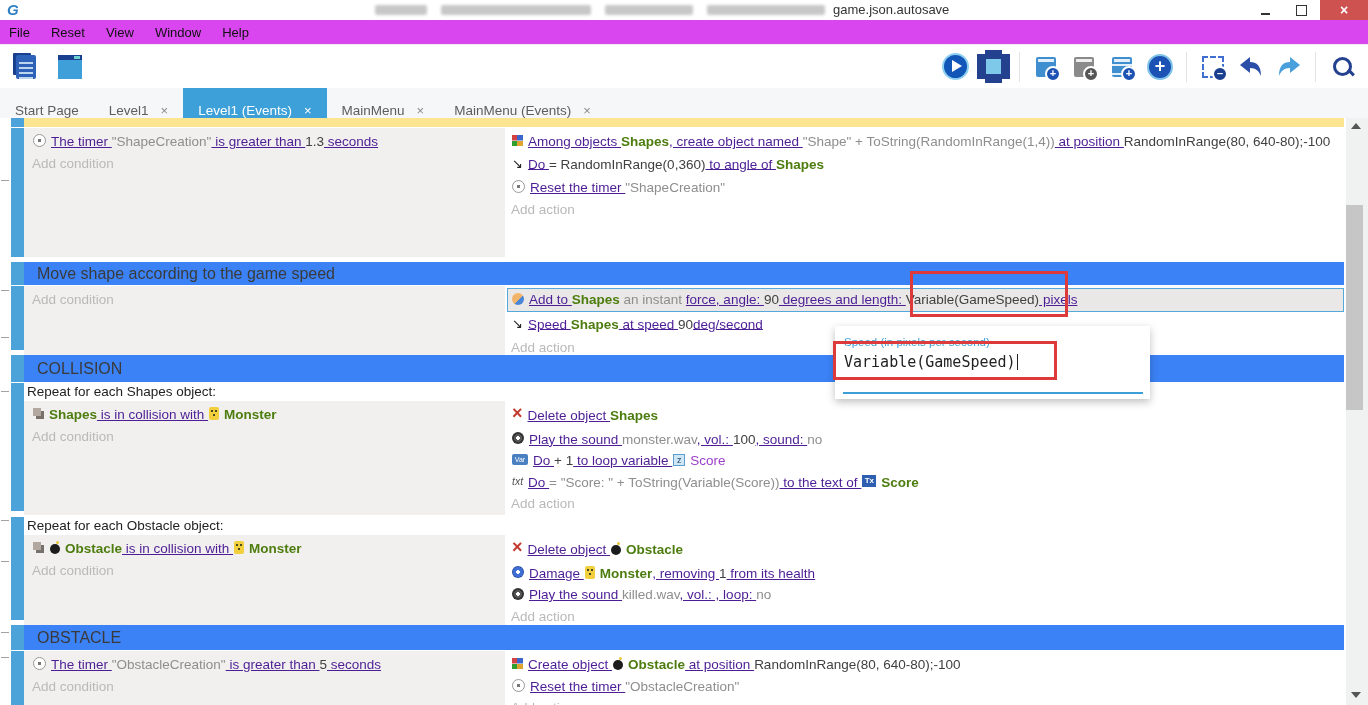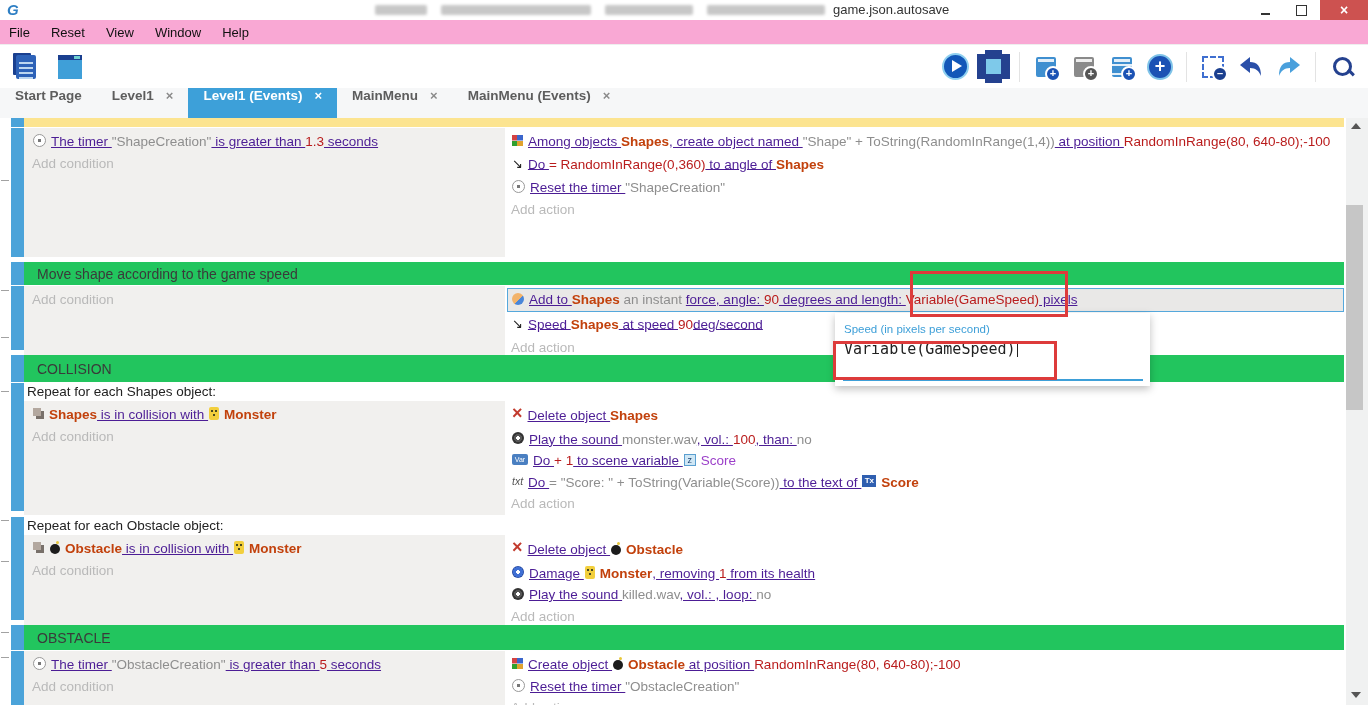"File" .menubar { background: #f9a8d4 -> #d946ef }
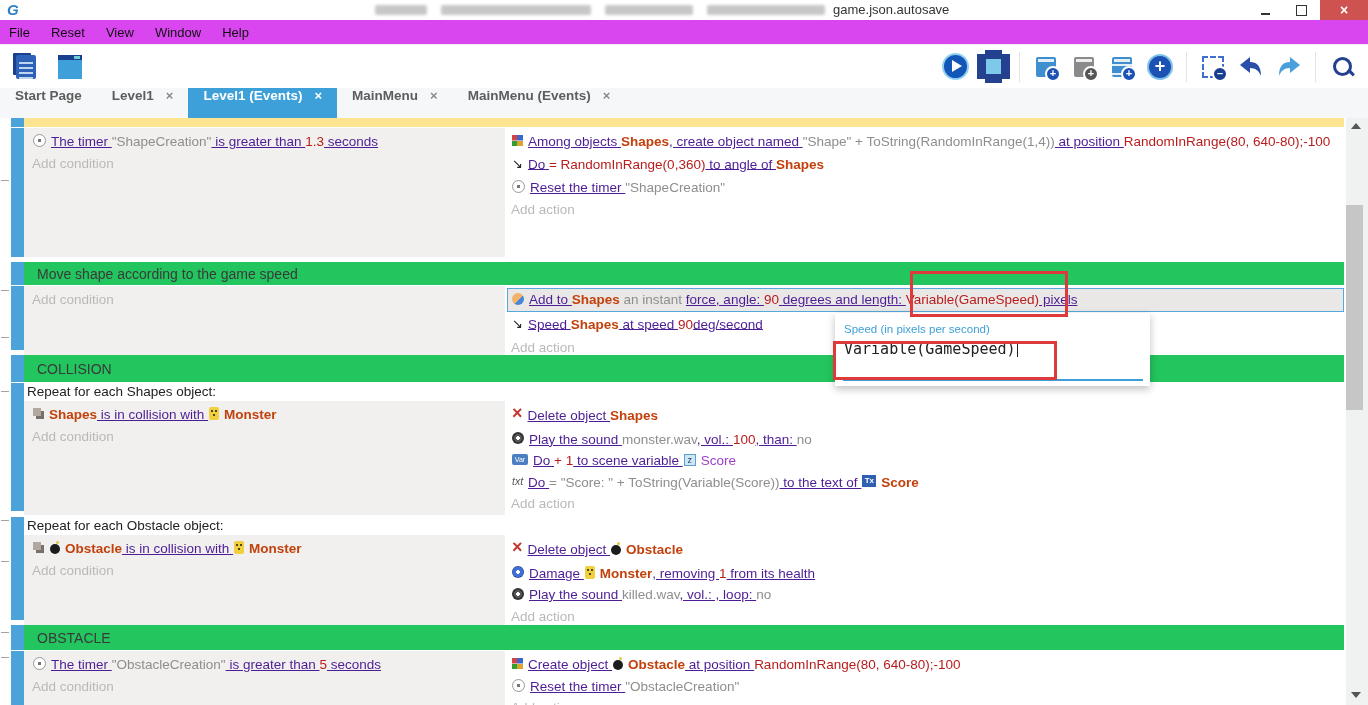"Start Page" .tab { align-items: flex-start -> flex-end; font-weight: bold -> none }
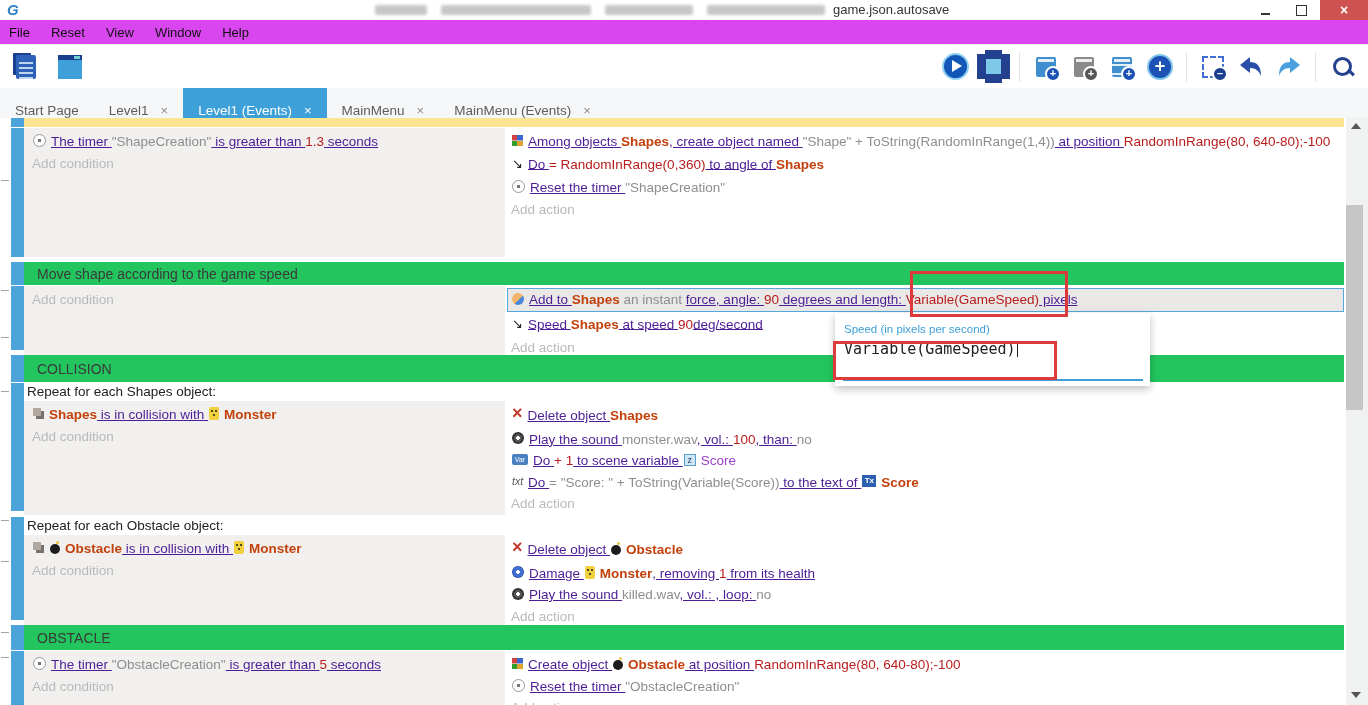"1.3" .tok-num { color: #b91c1c -> #404040 }
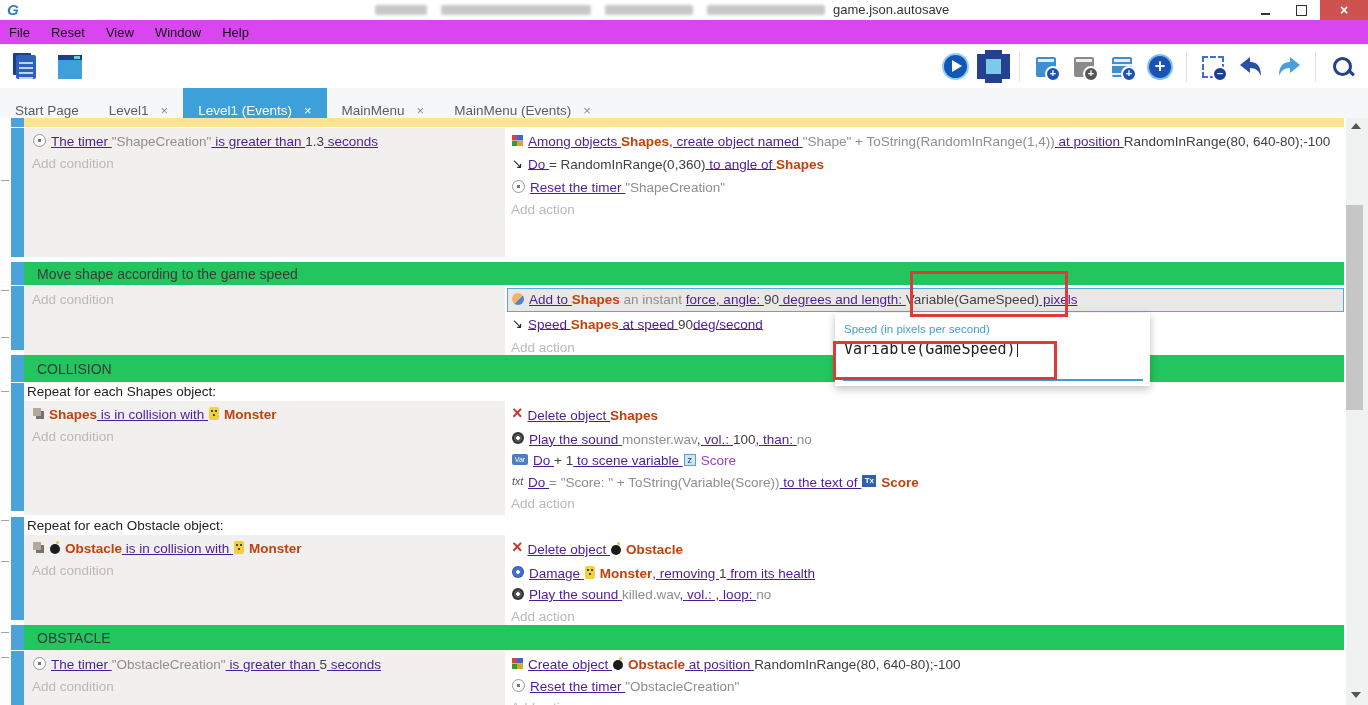"Shapes" .tok-obj { color: #c2410c -> #4d7c0f }
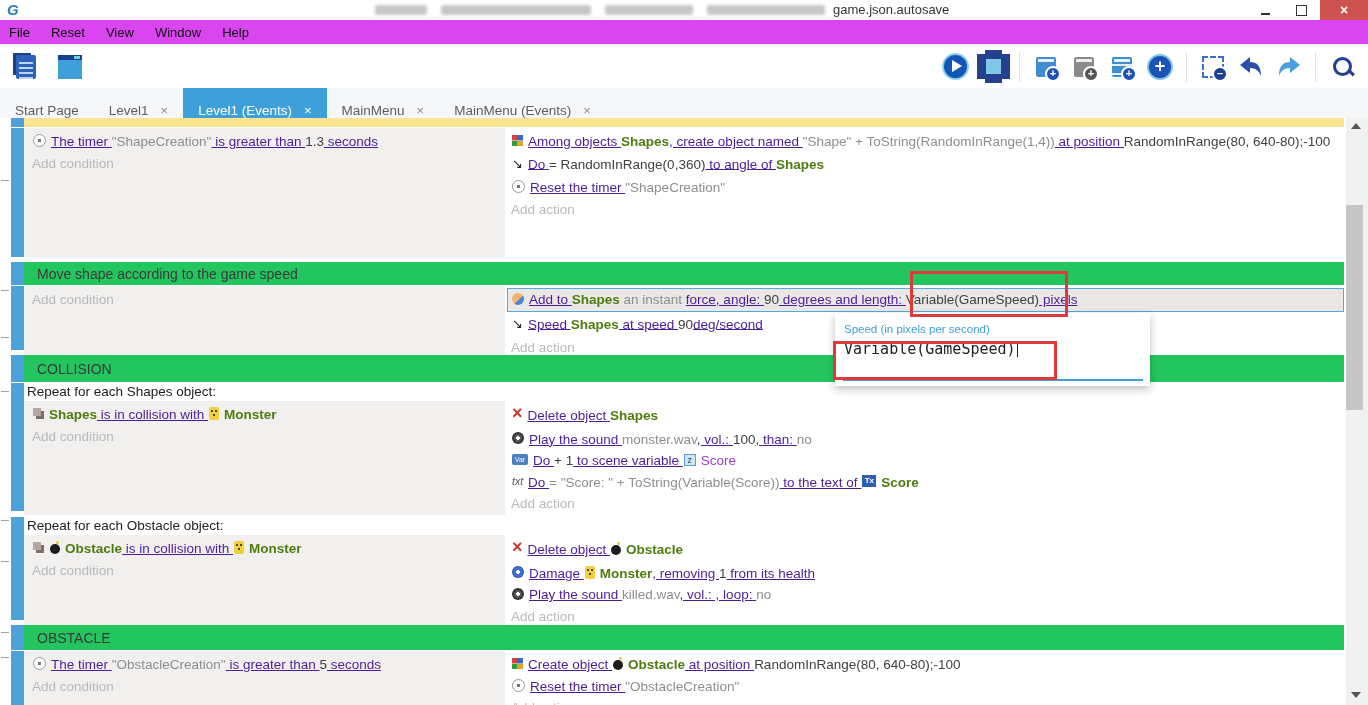"Move shape according to the" .comment .cbody { background: #22c55e -> #3b82f6; font-size: 14px -> 16px }
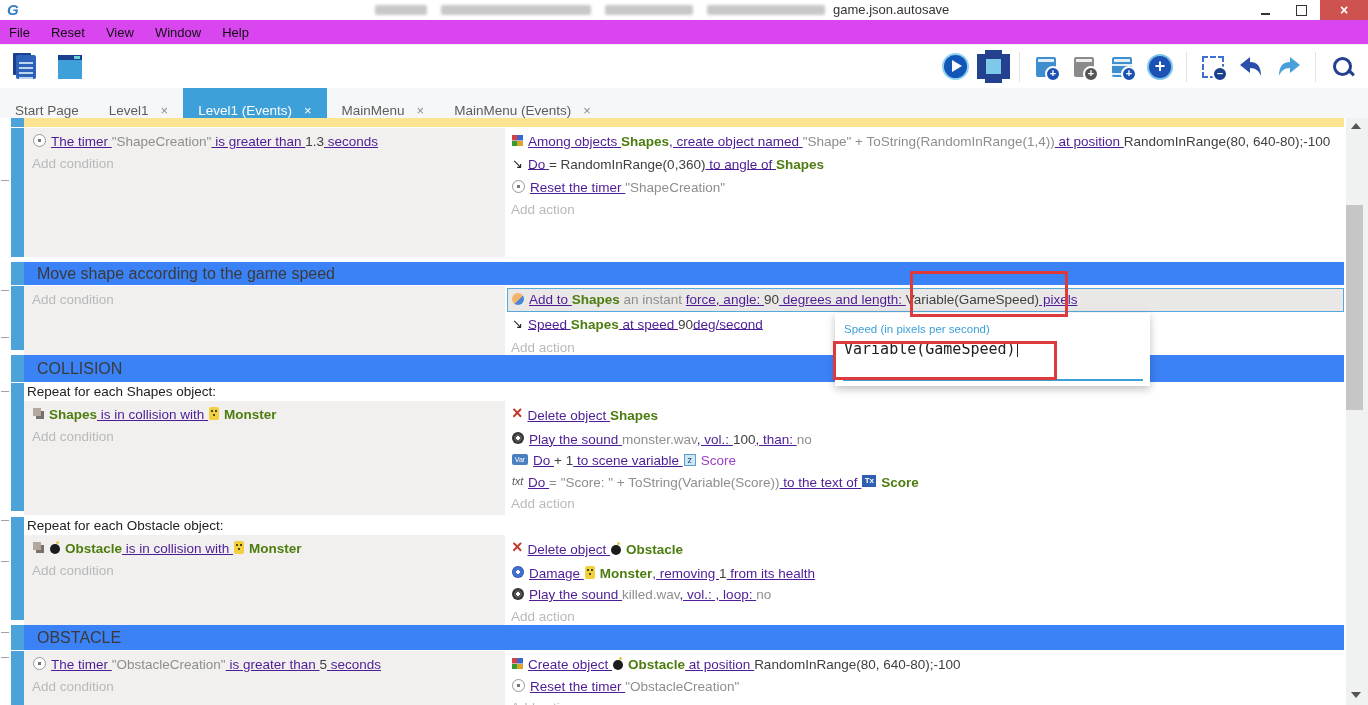"Speed (in pixels per second)" .popup { top: 313px -> 326px }
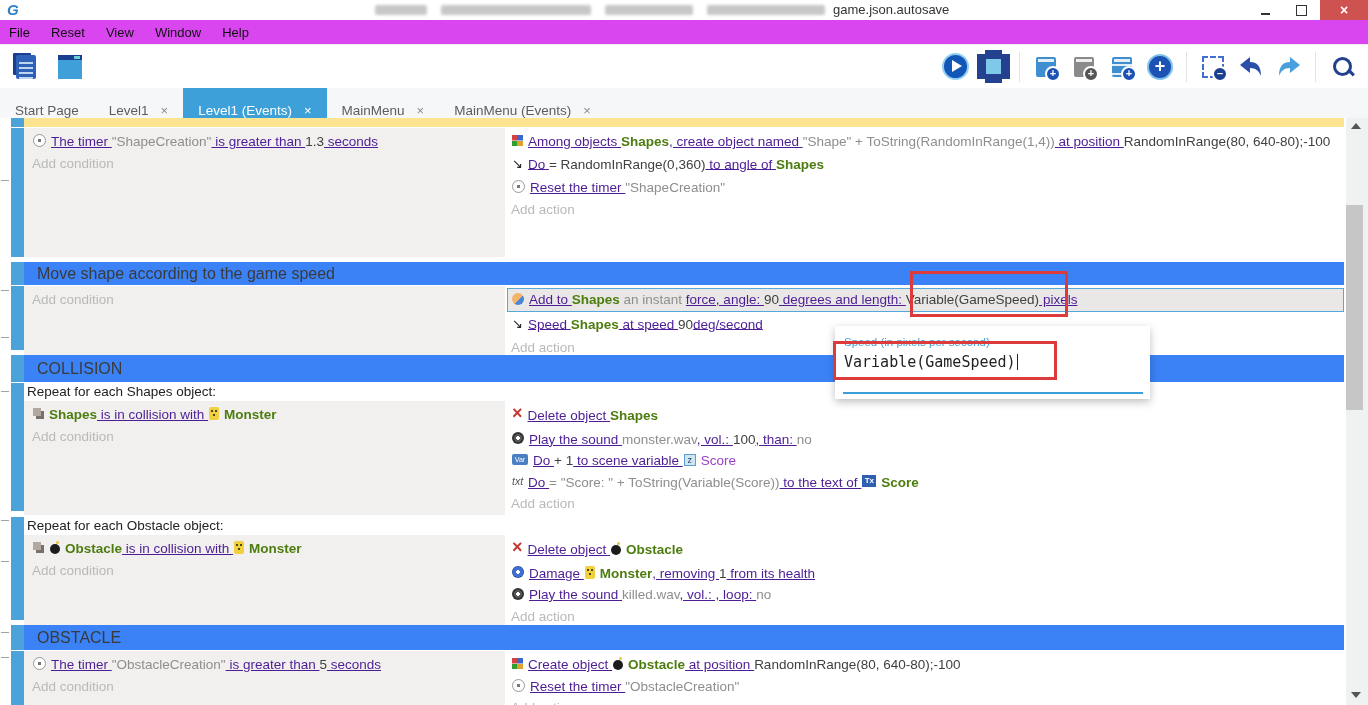", than:" span.tok { text: than -> sound }
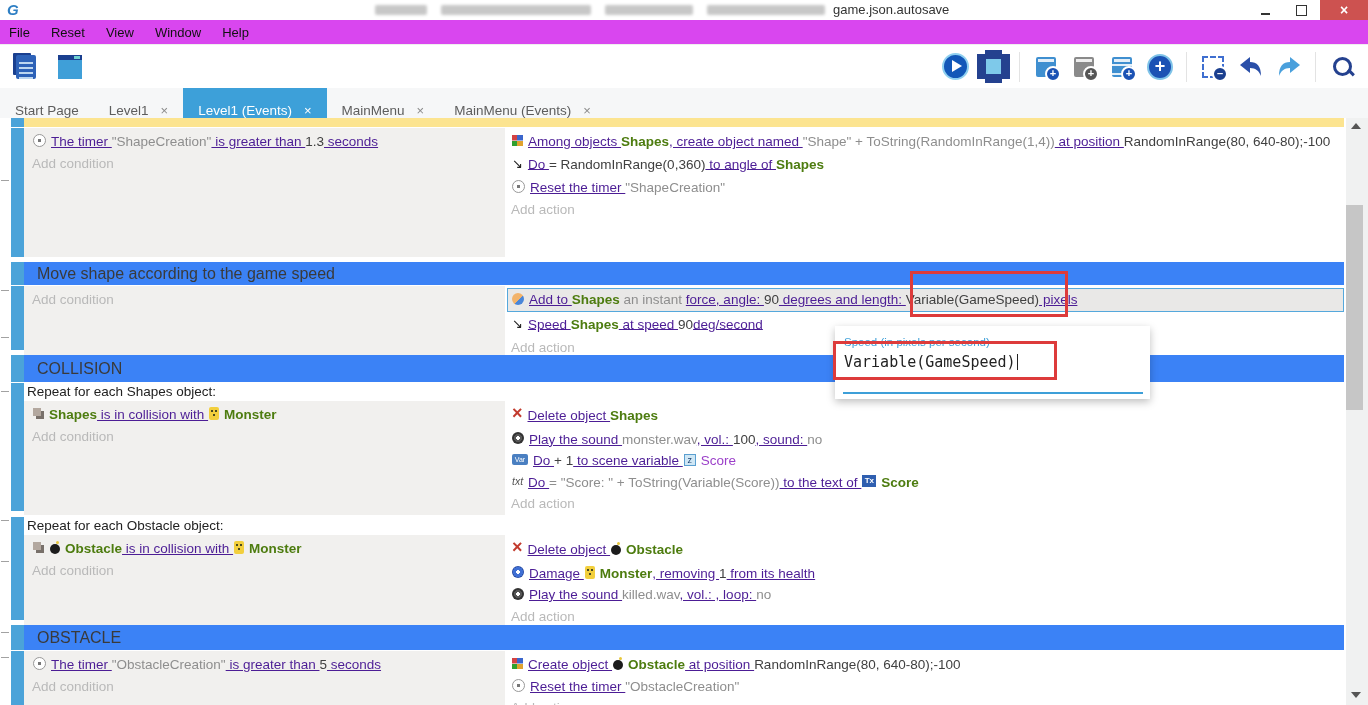"to scene variable" span.tok { text: scene -> loop }
